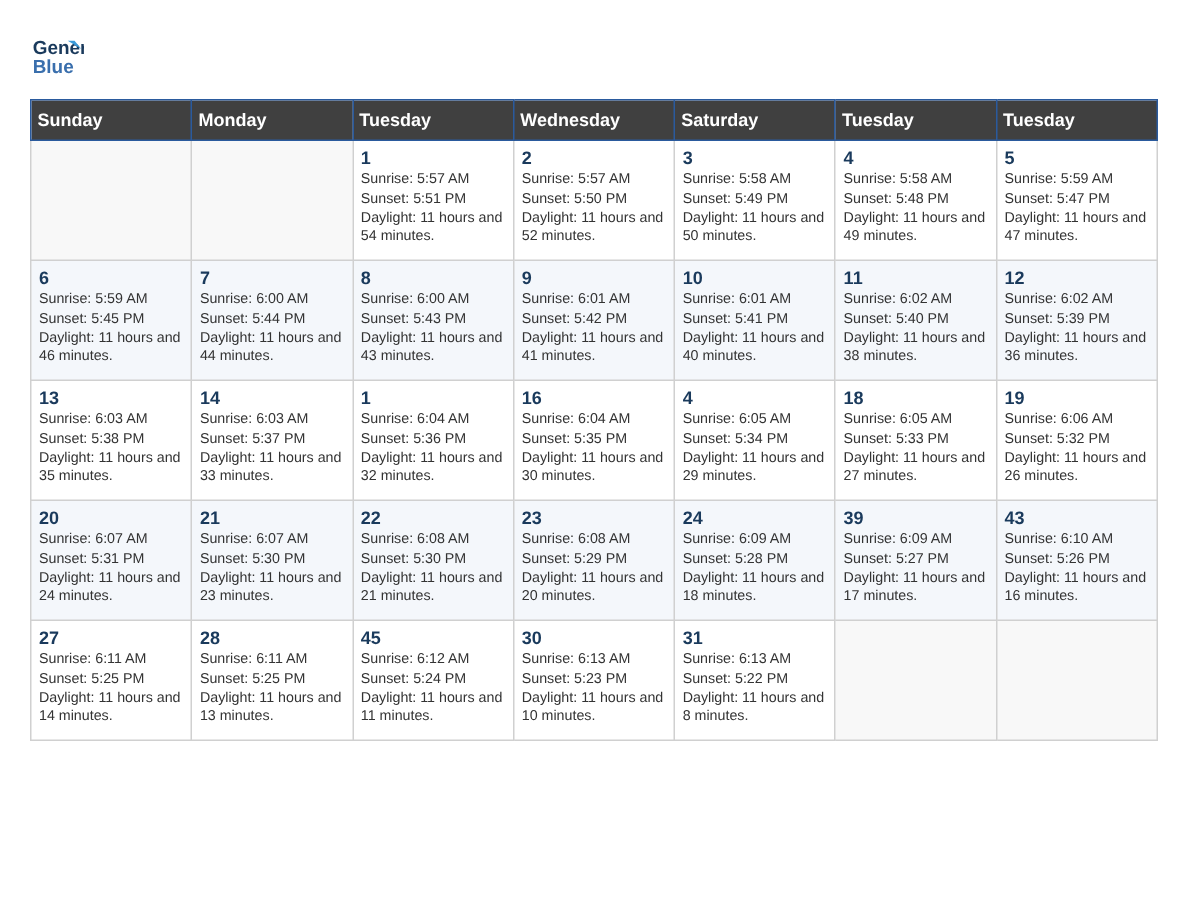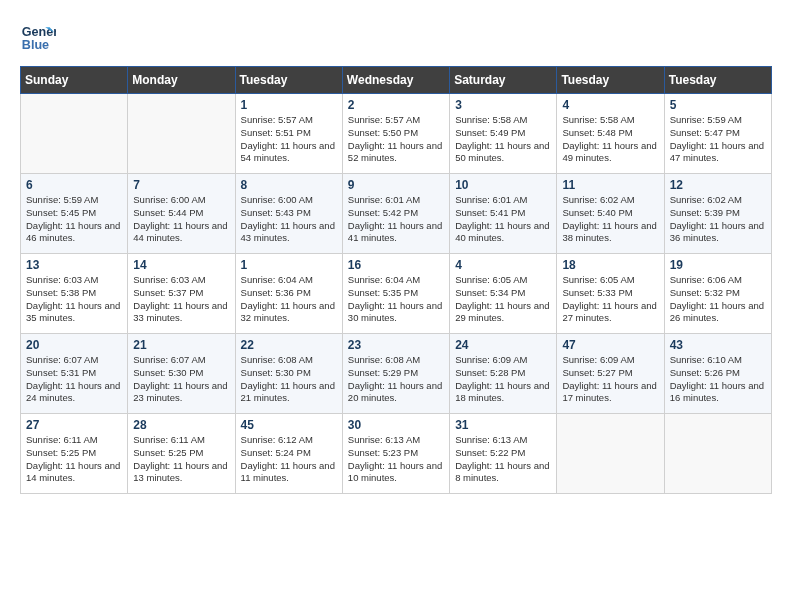"47" span.day-num { text: 47 -> 39 }
